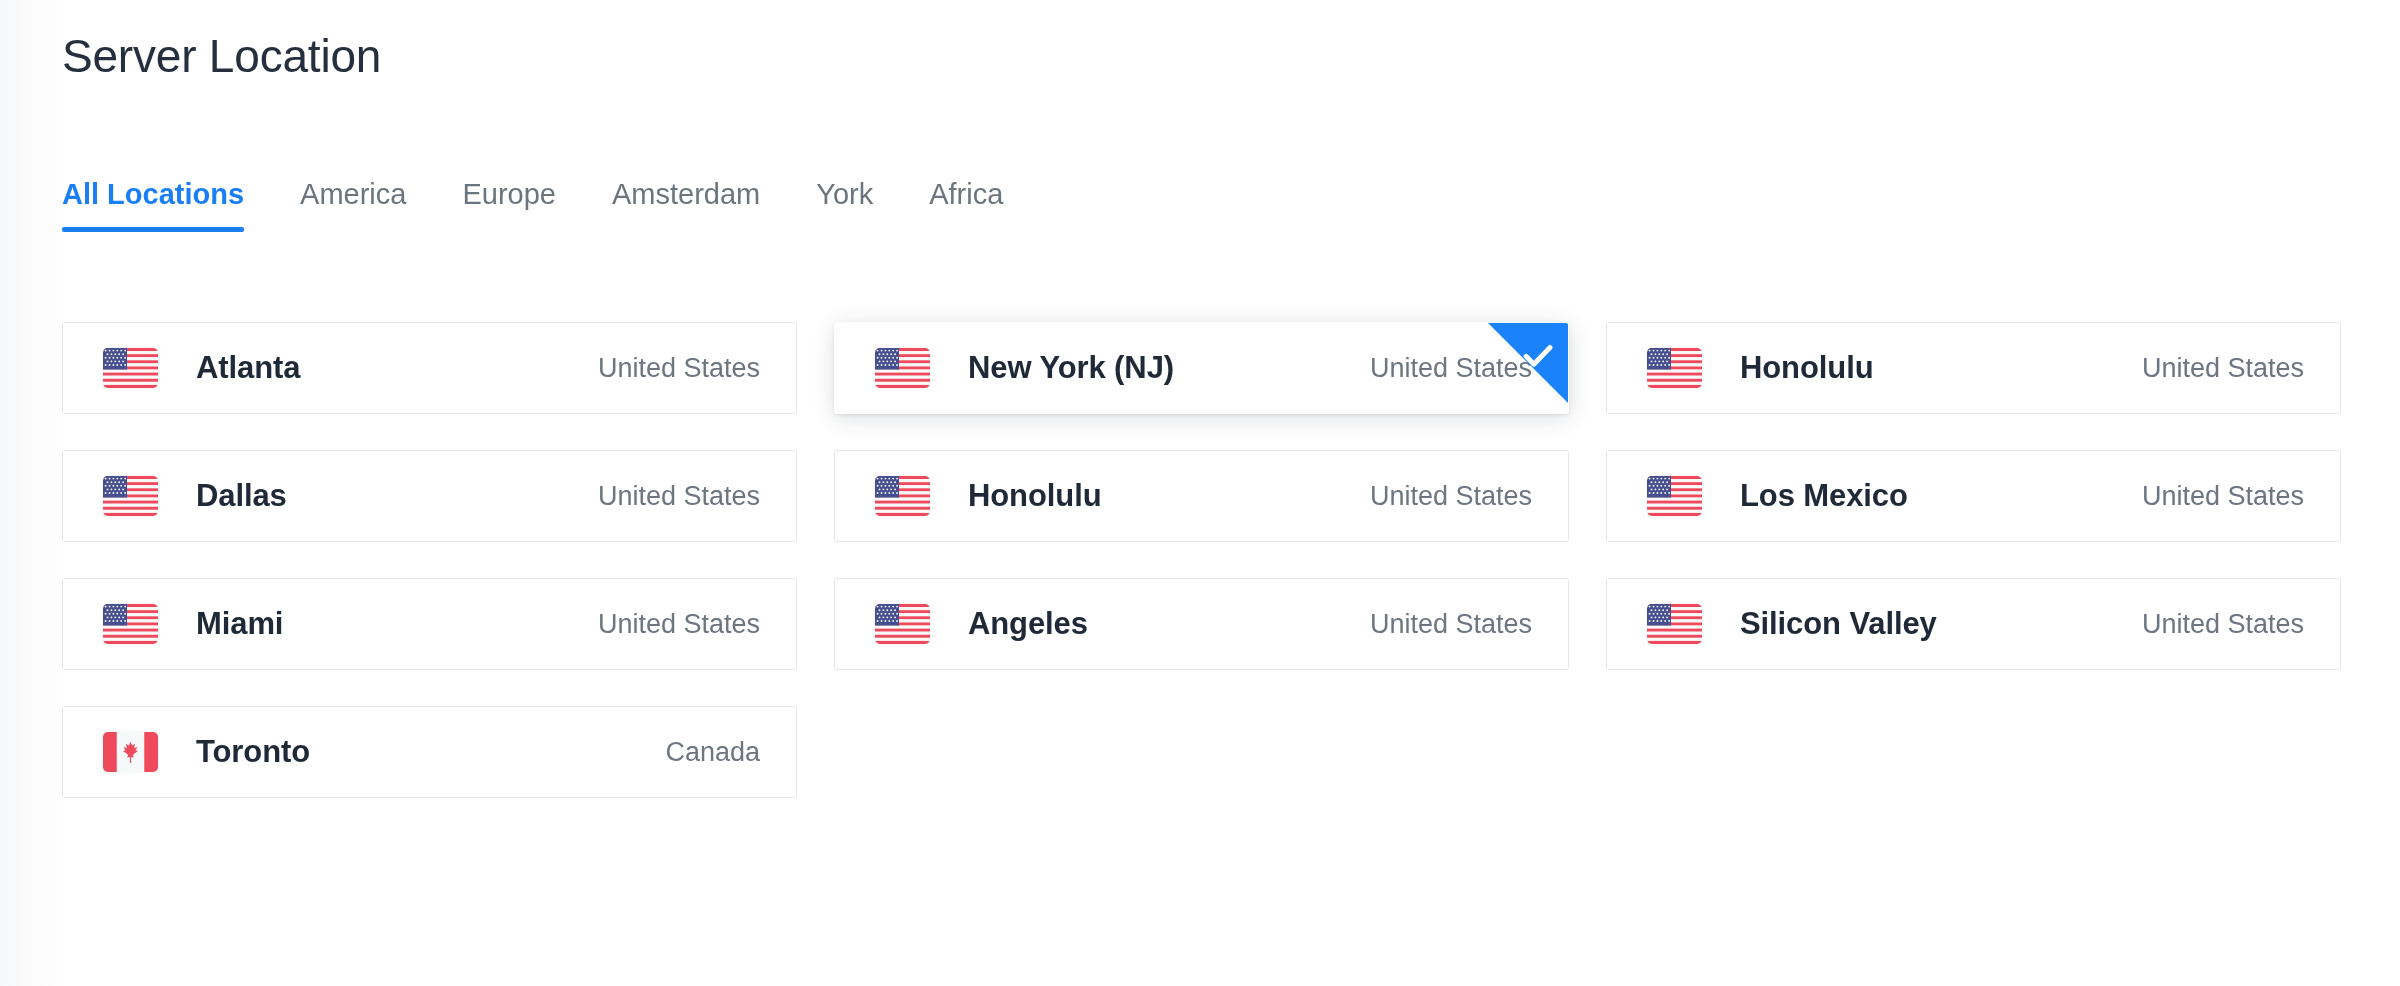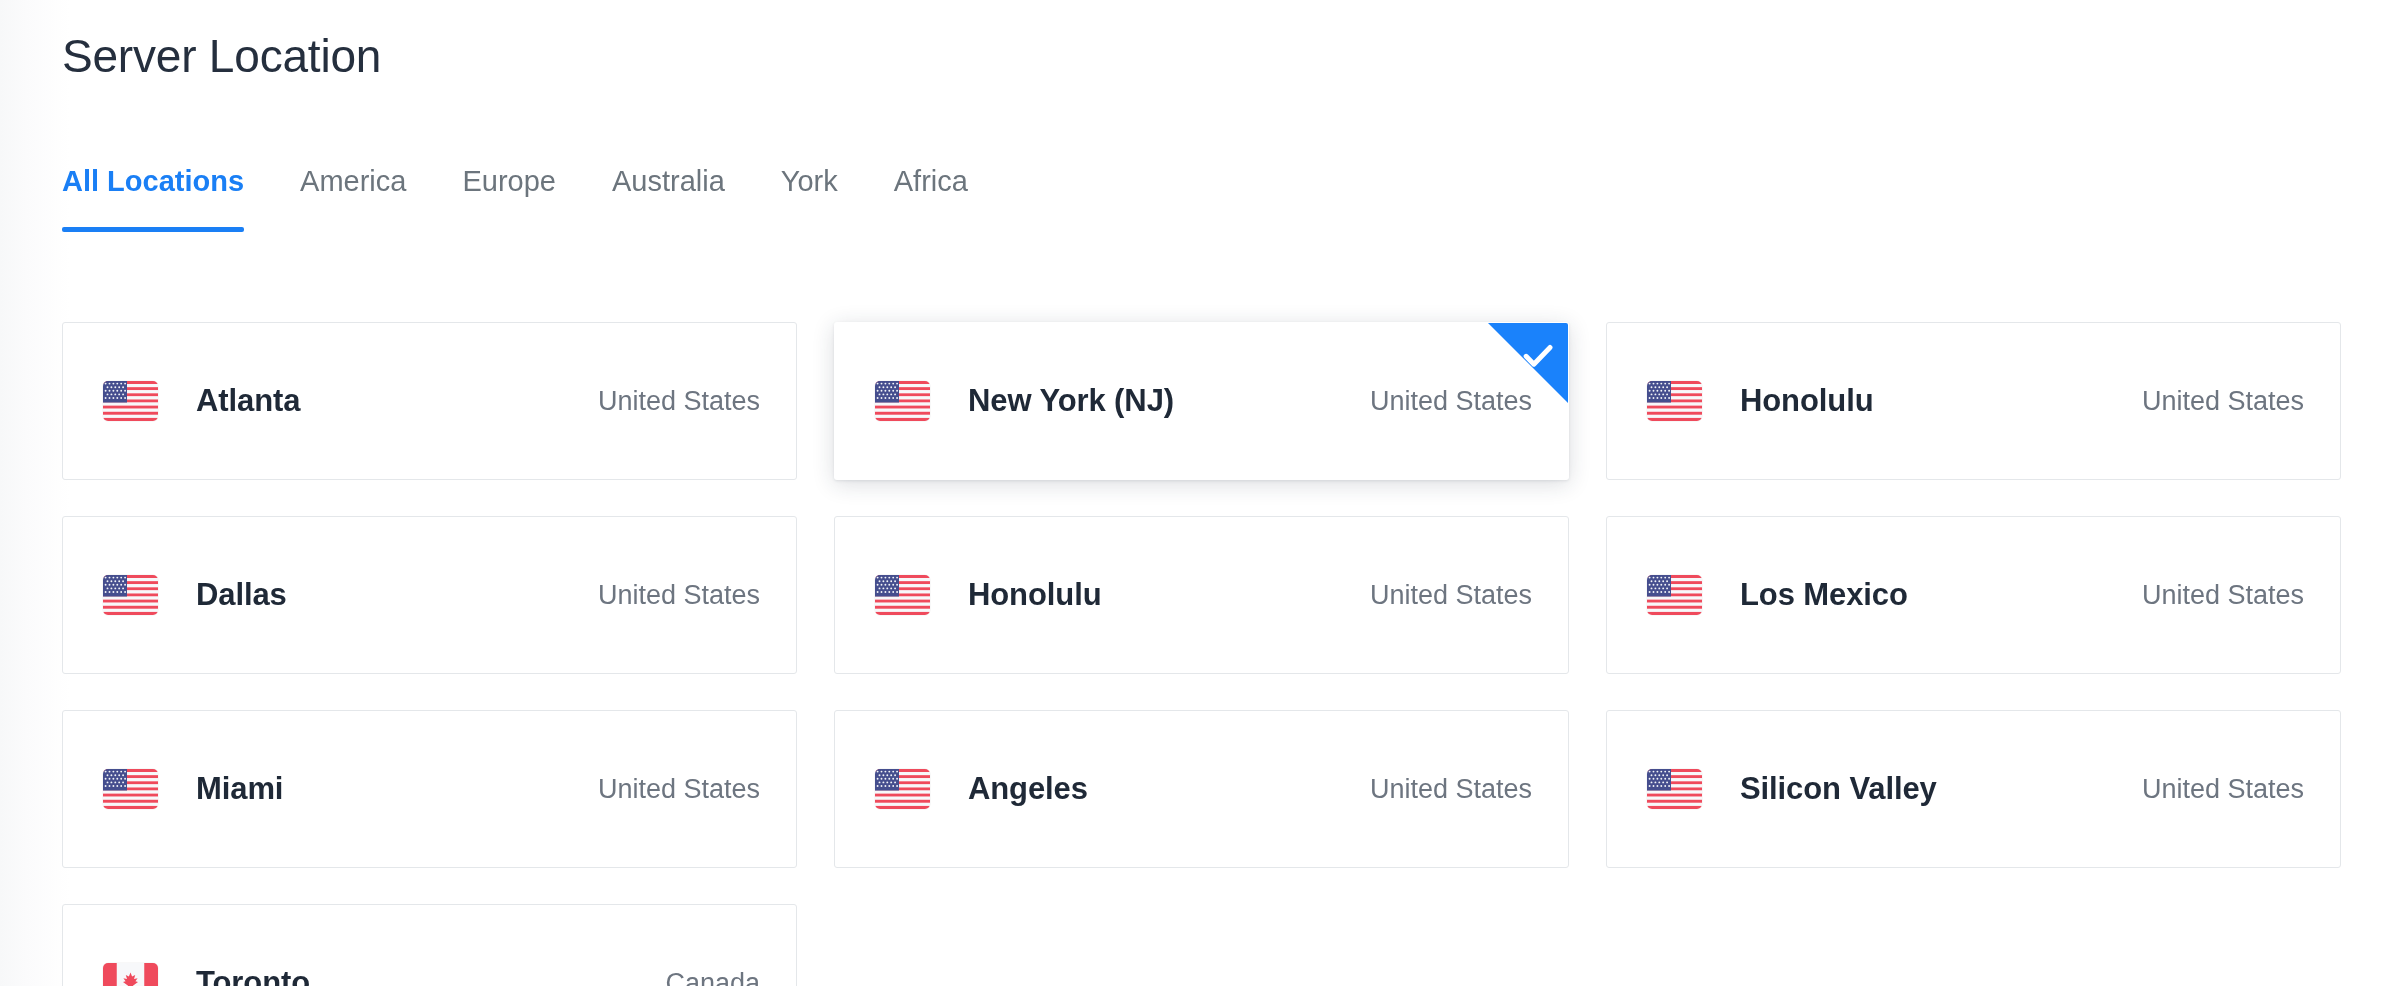"All Locations" .tab { padding: 0 28px 34px 28px -> 0 28px 21px 28px }
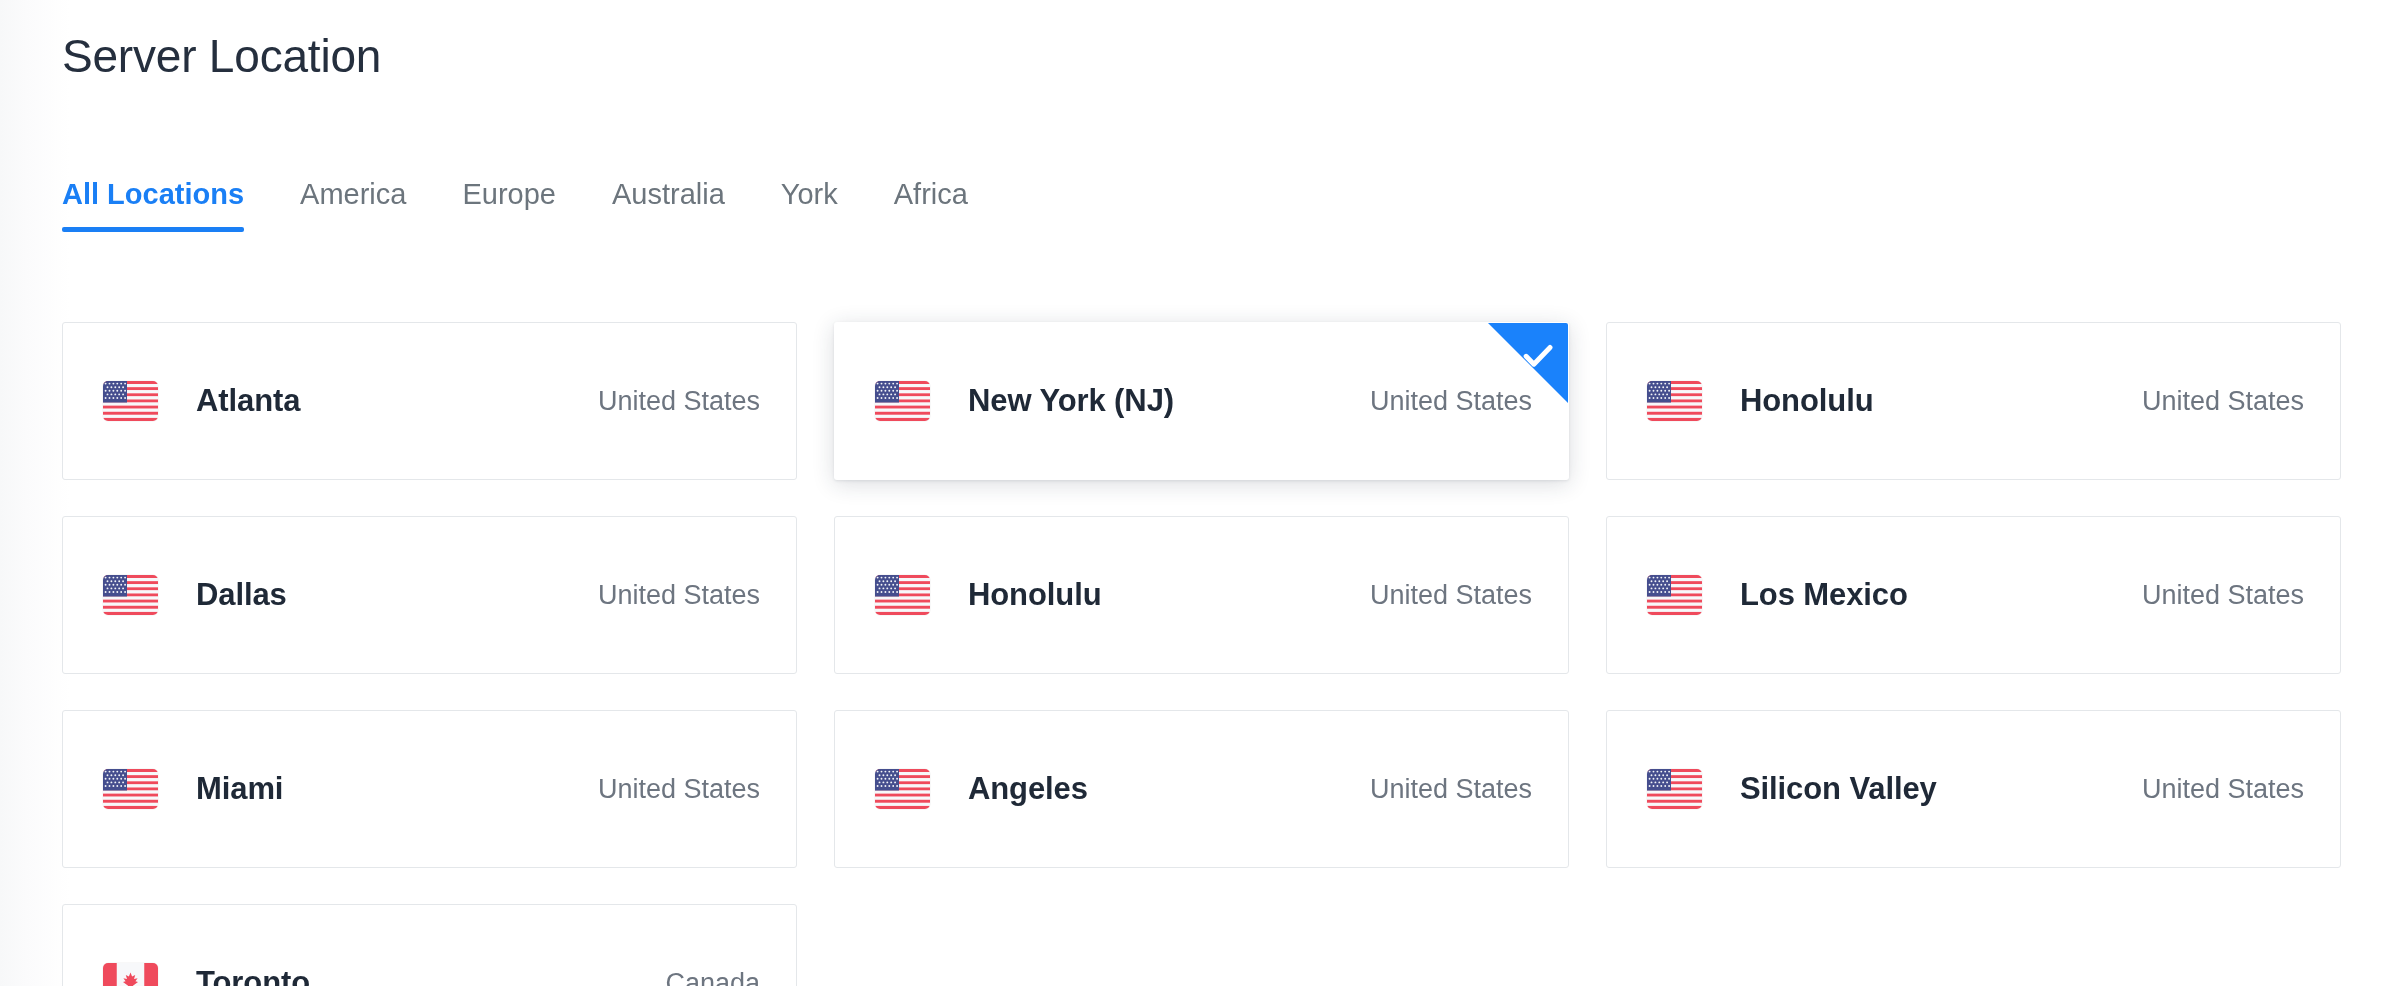"Australia" button.tab { text: Australia -> Amsterdam }
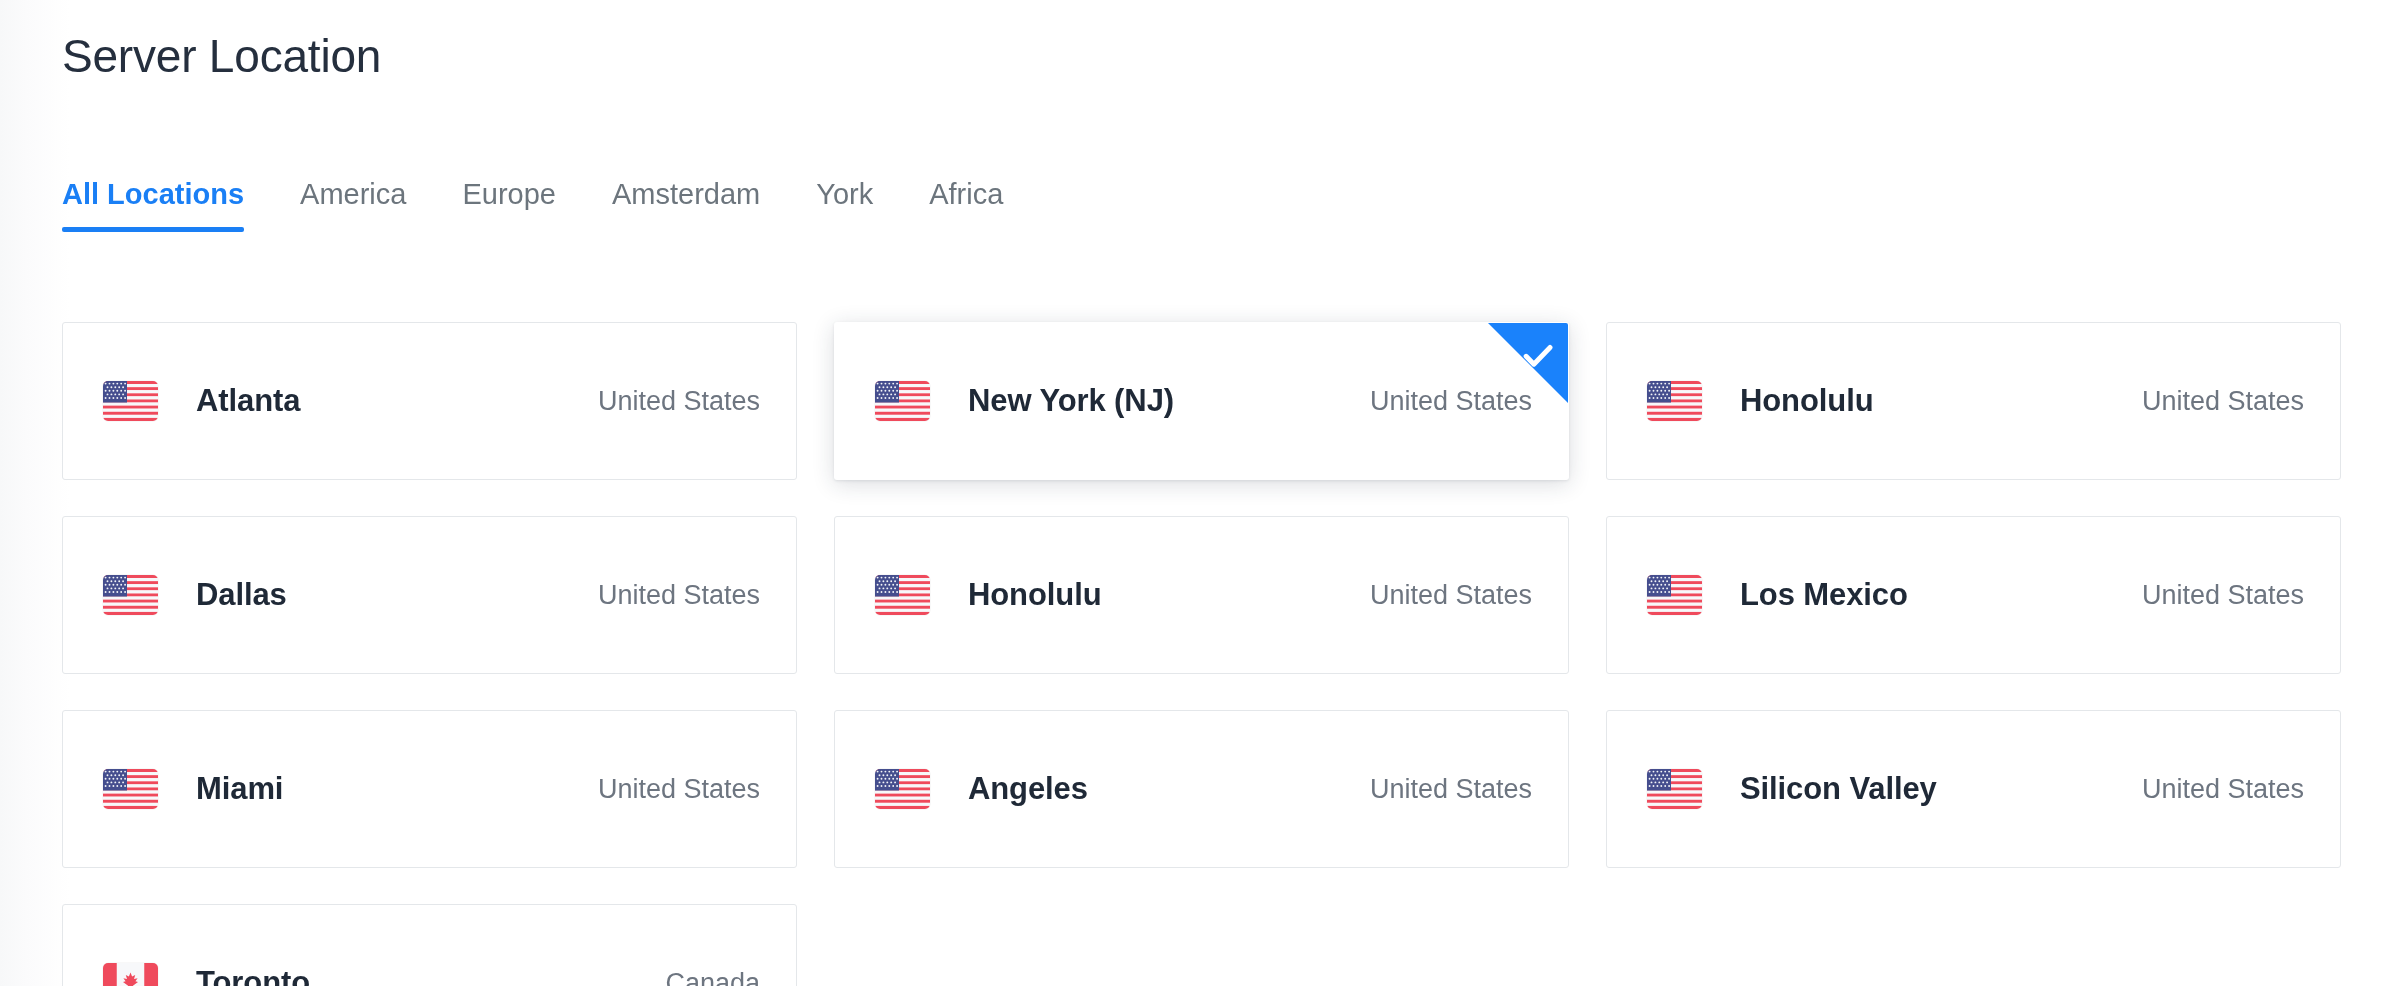"Atlanta" .location-card { height: 158px -> 92px }
